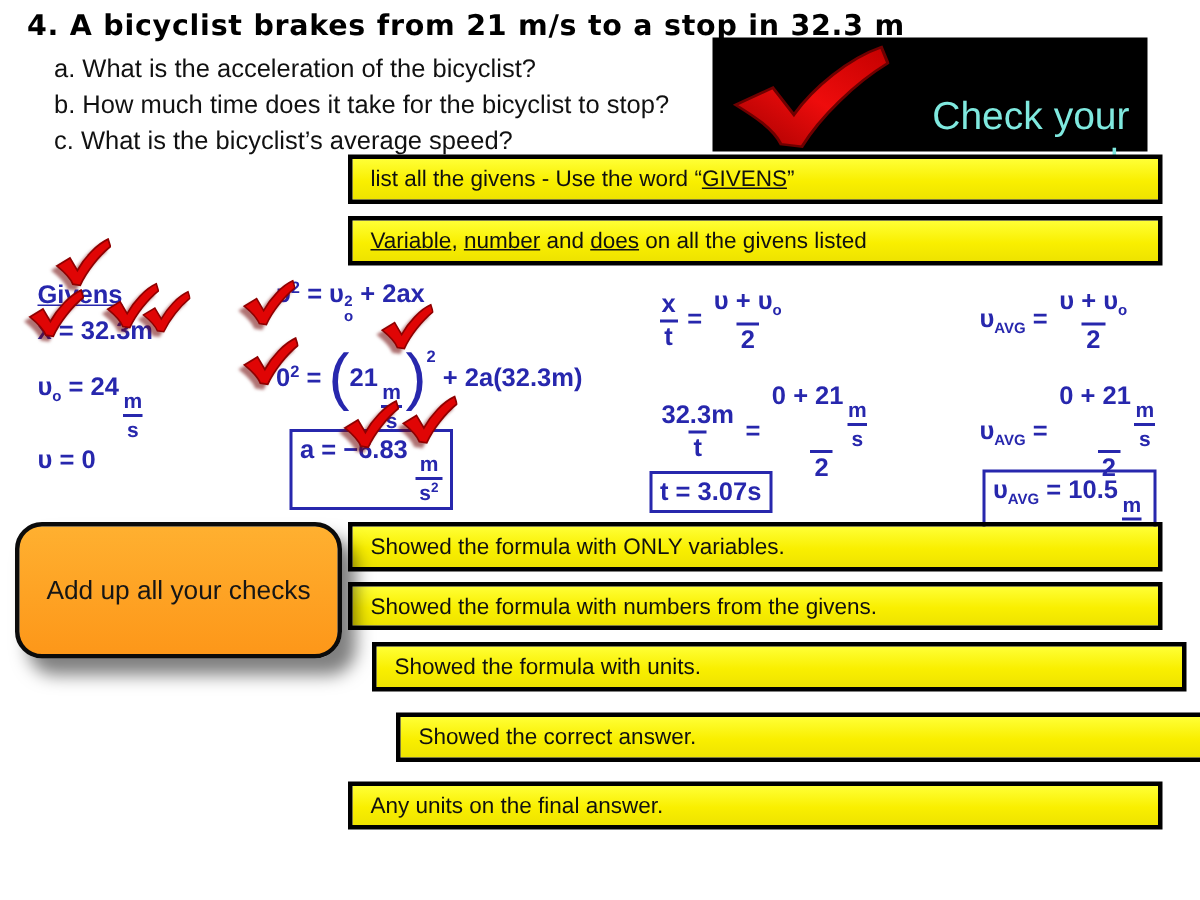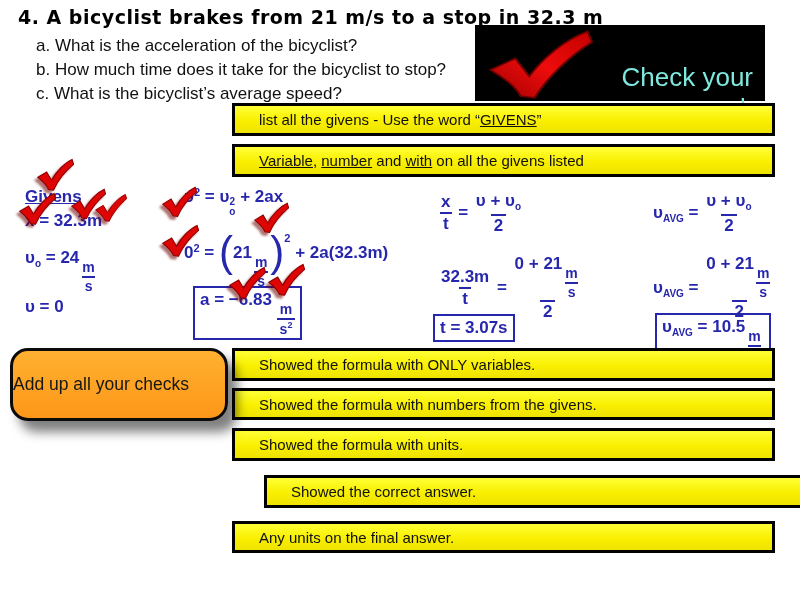"list all the givens -" .ybox { padding-left: 24px -> 12px }
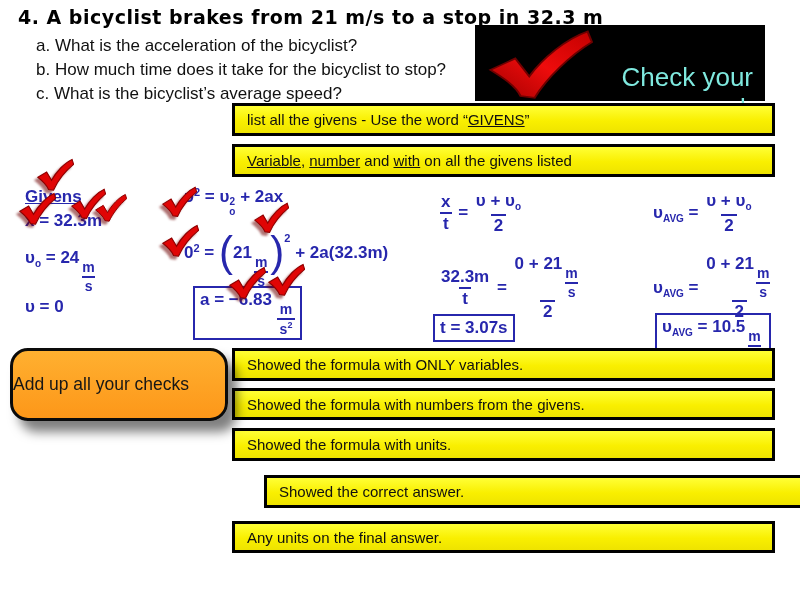"with" span.u { text: with -> does }
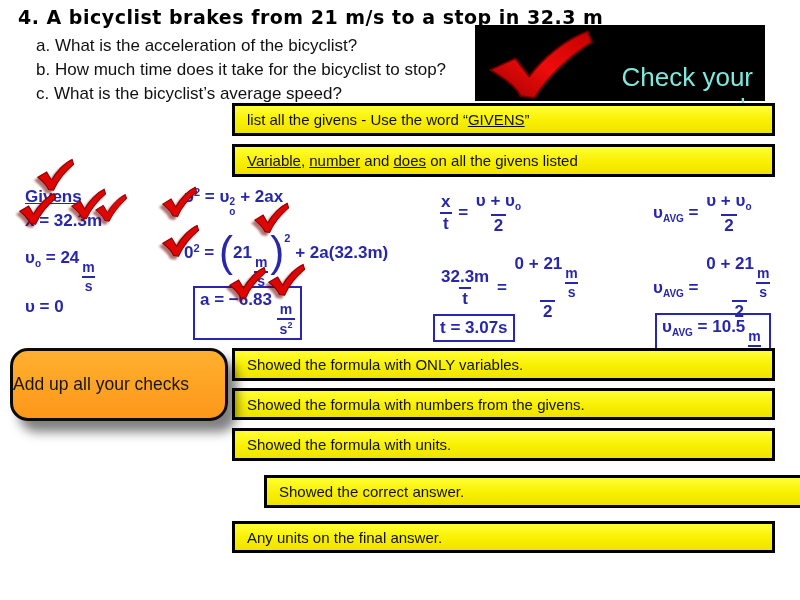"Add up all your checks" .orange { height: 73px -> 91px; justify-content: flex-start -> center }
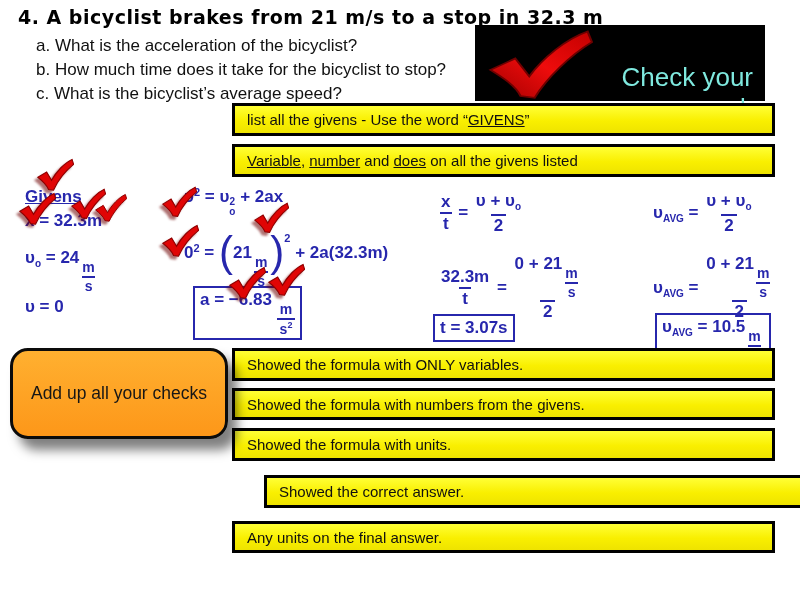"Showed the formula with units." div.abs { margin-left: none -> 16px }
